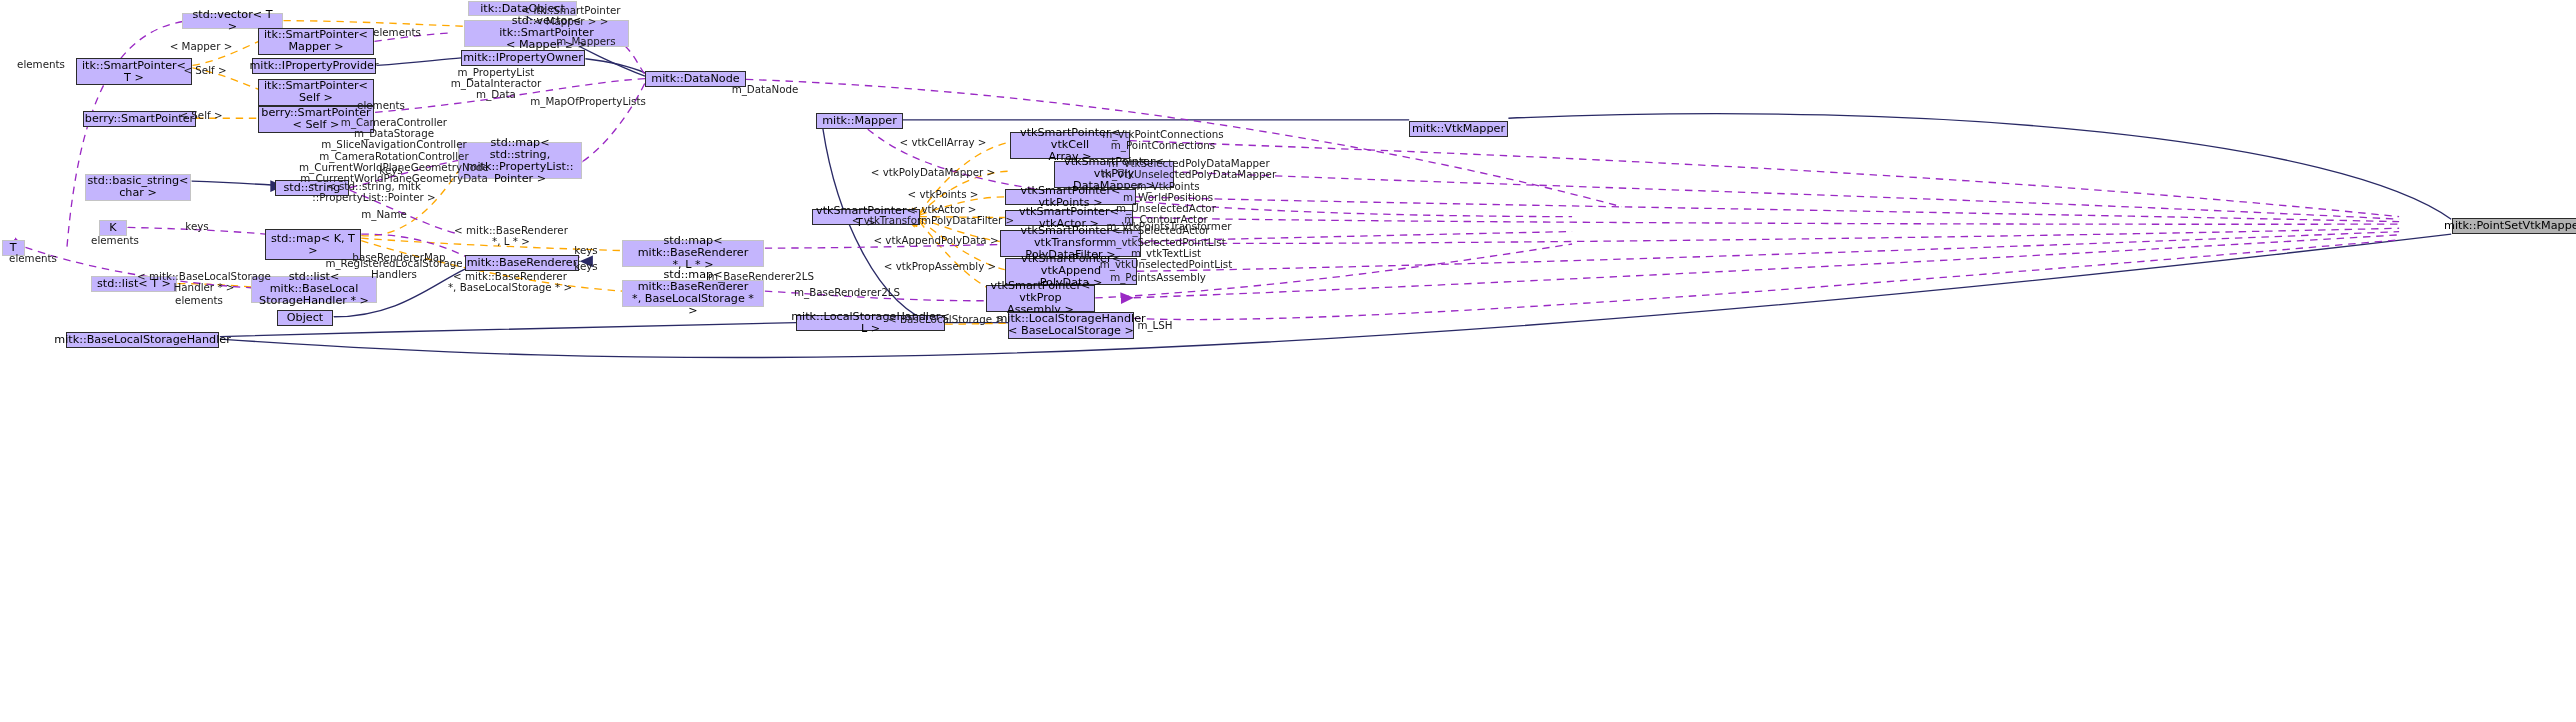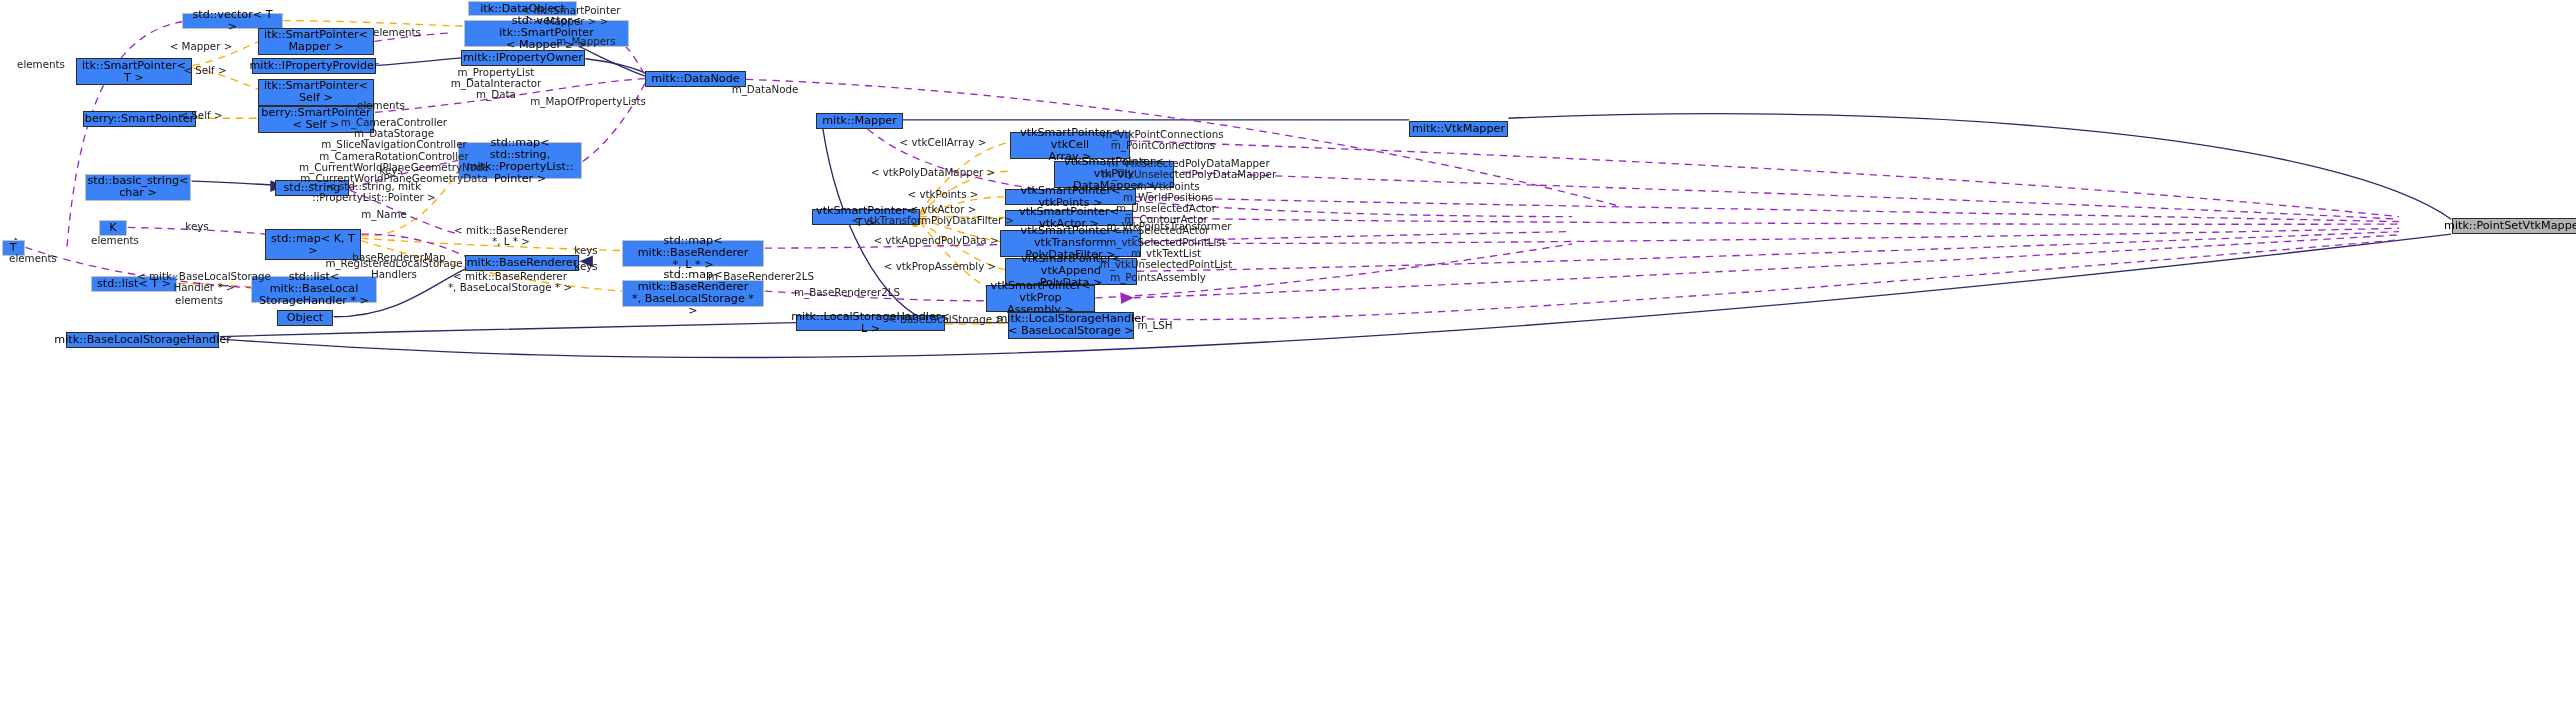"std::vector< T >" .node { background: #3b82f6 -> #c4b5fd }
